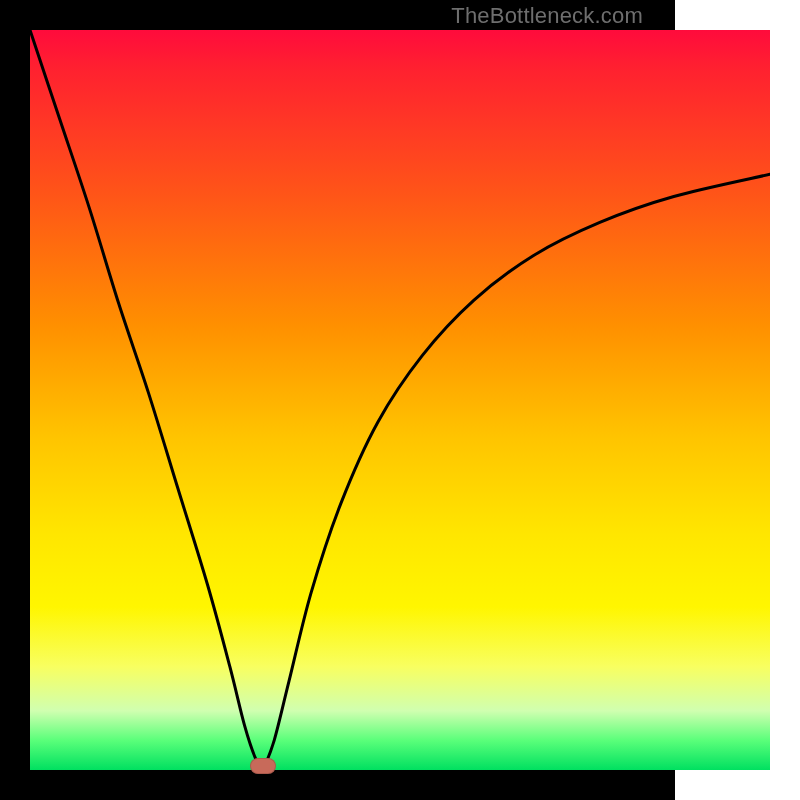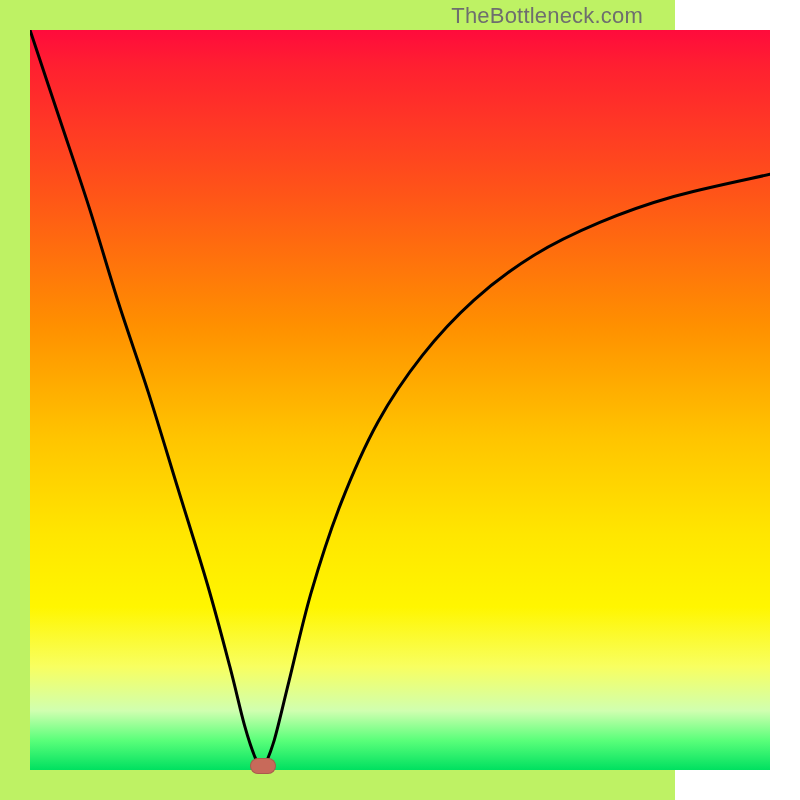"TheBottleneck.com" .frame { background: #bef264 -> #000000 }
